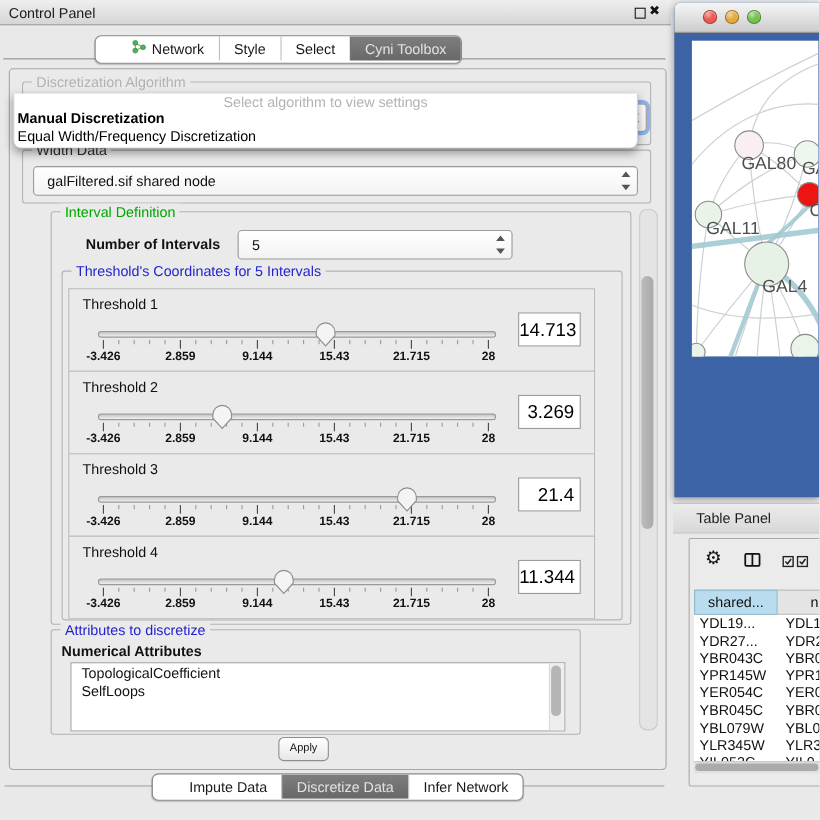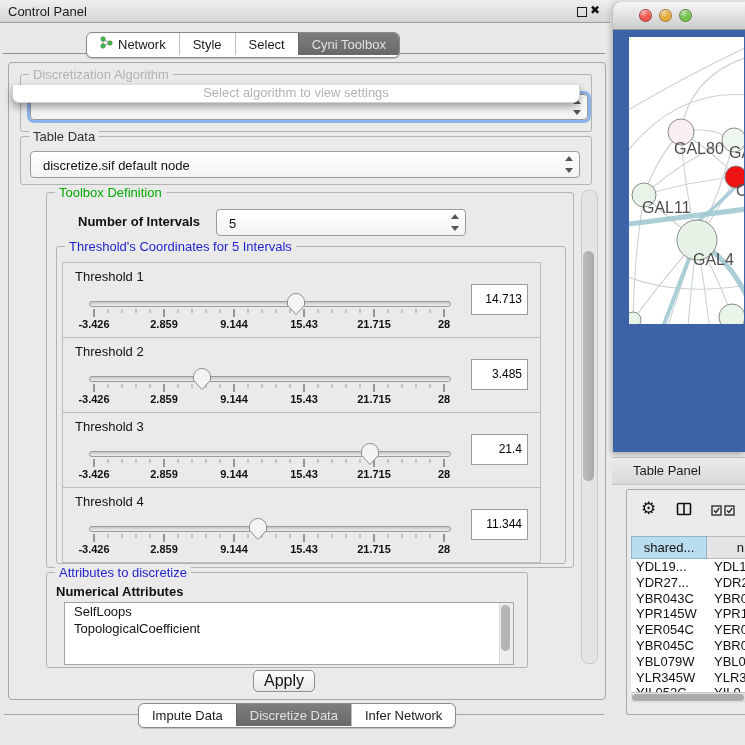"Network" .segitem:first-child { margin-left: none -> 20px }
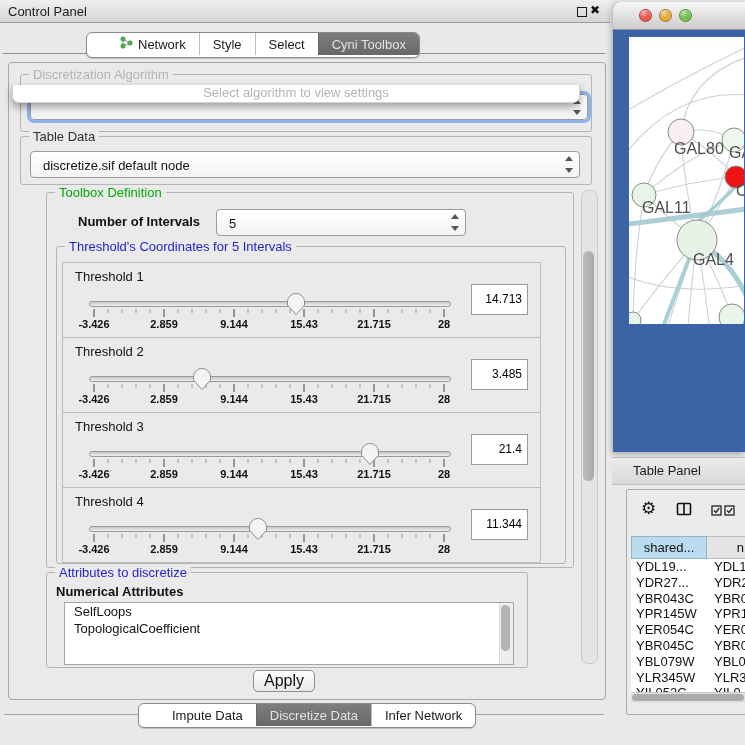"Manual Discretization" div { html: none -> <div> <div>Manual Discretization</div> <div>Equal Width/Frequency Discretization</div> </div> }
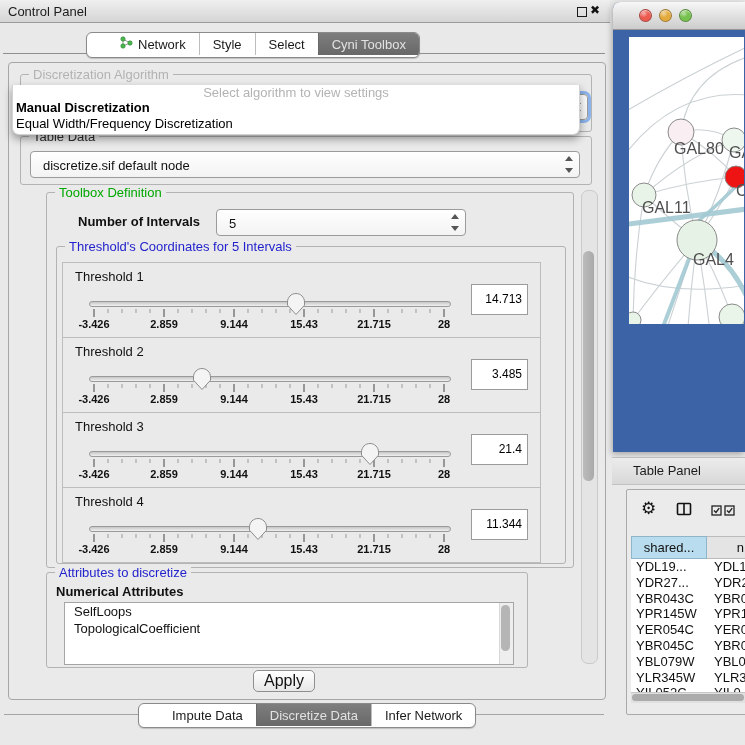"Table Data" span.group-title { text: Table -> Width }
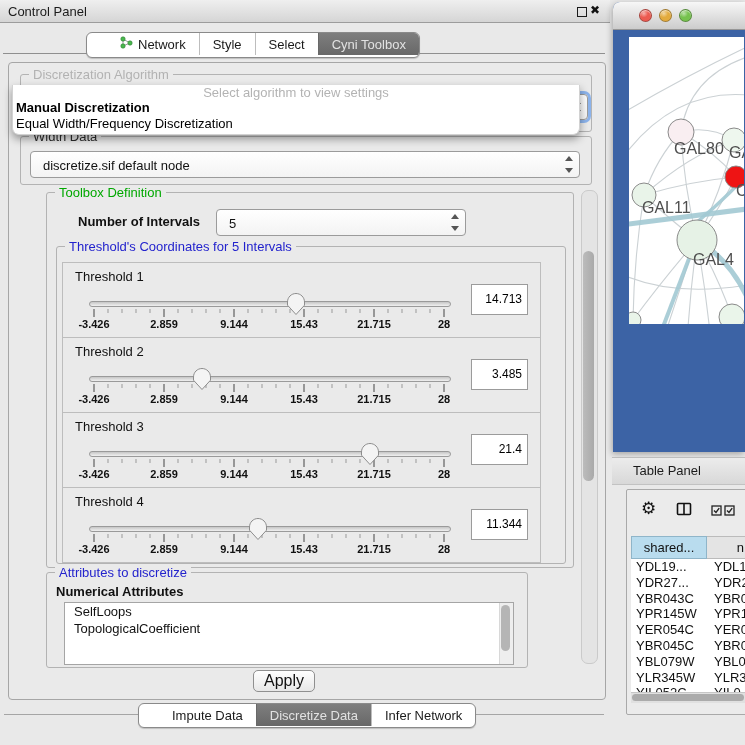"discretize.sif default node" span.val { text: discretize.sif default -> galFiltered.sif shared }
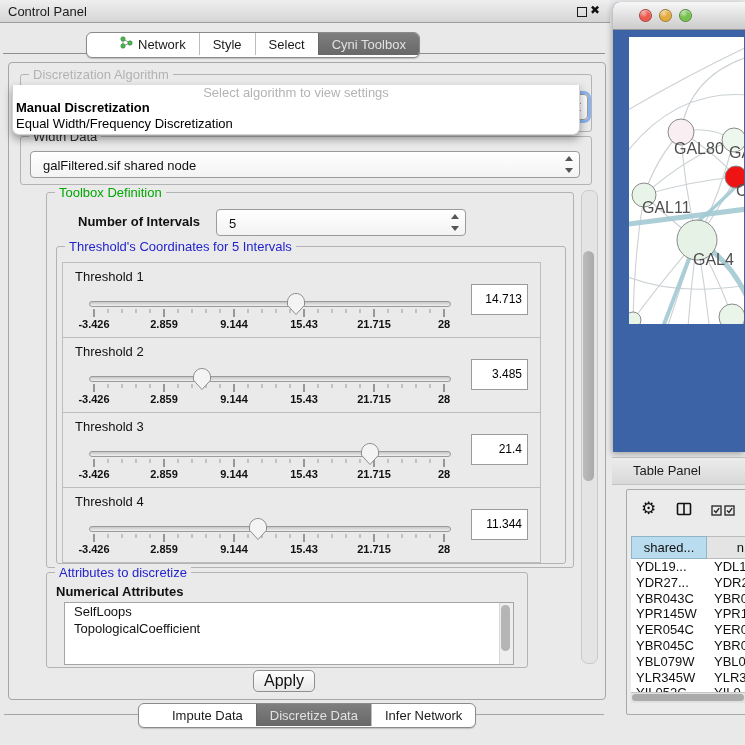"Toolbox Definition" span.group-title { text: Toolbox -> Interval }
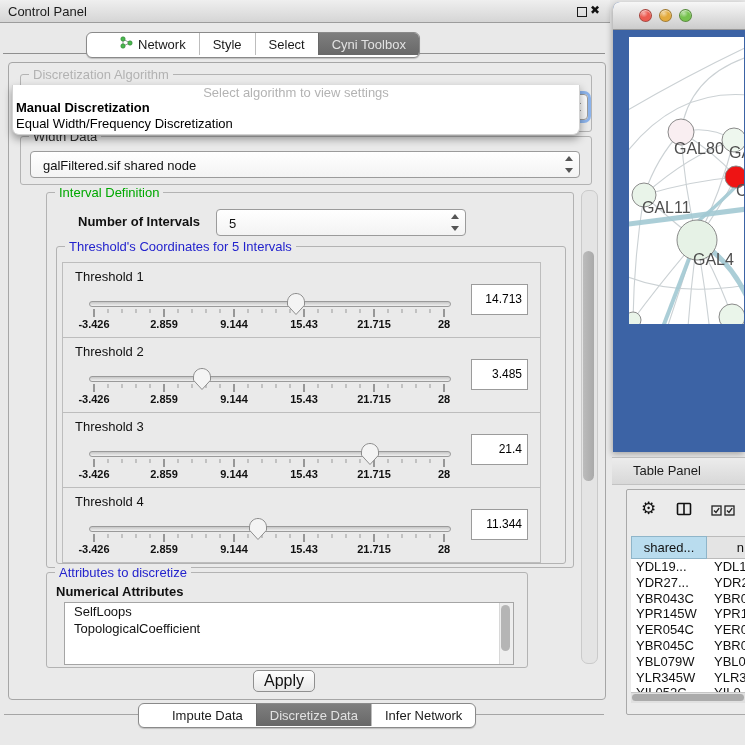"14.713" .val-box { font-size: 12px -> 17px }
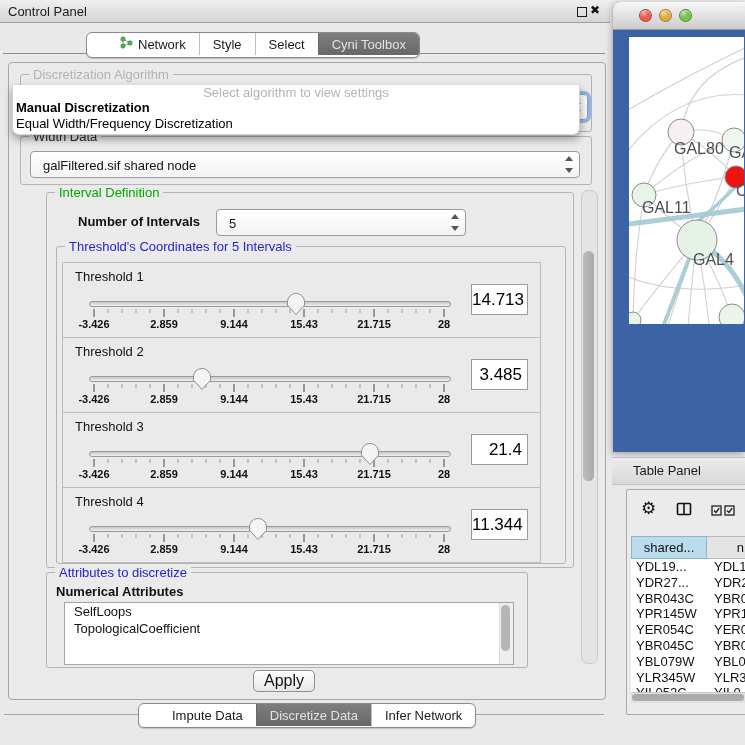"3.485" div.val-box { text: 3.485 -> 3.269 }
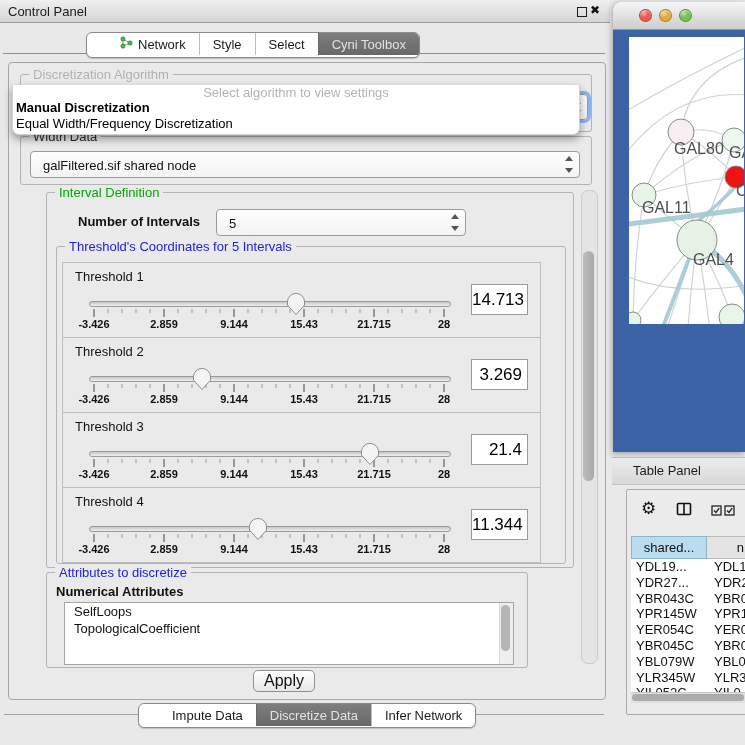"SelfLoops" div.item { order: before "TopologicalCoefficient" -> after "TopologicalCoefficient" }
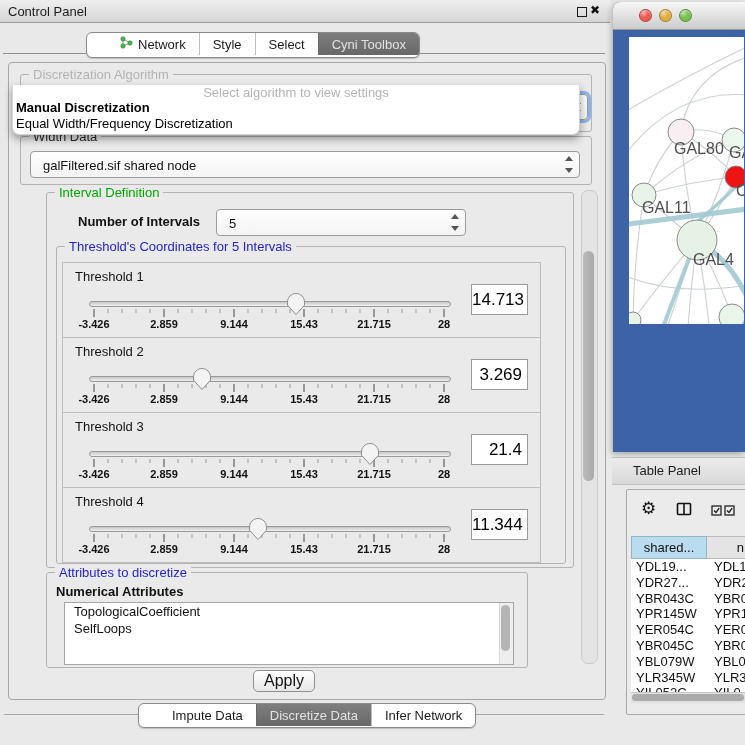"Apply" .apply-btn { font-size: 16px -> 10px; width: 62px -> 46px }
